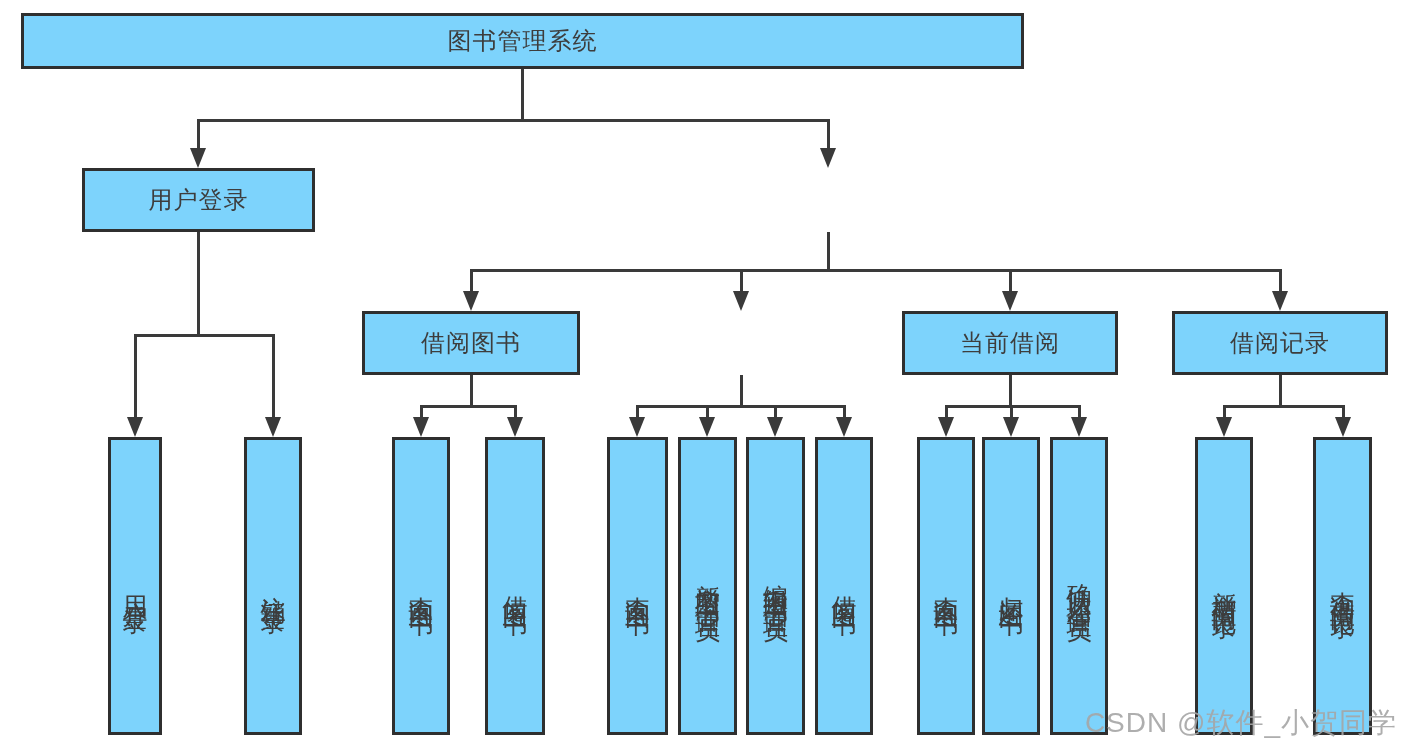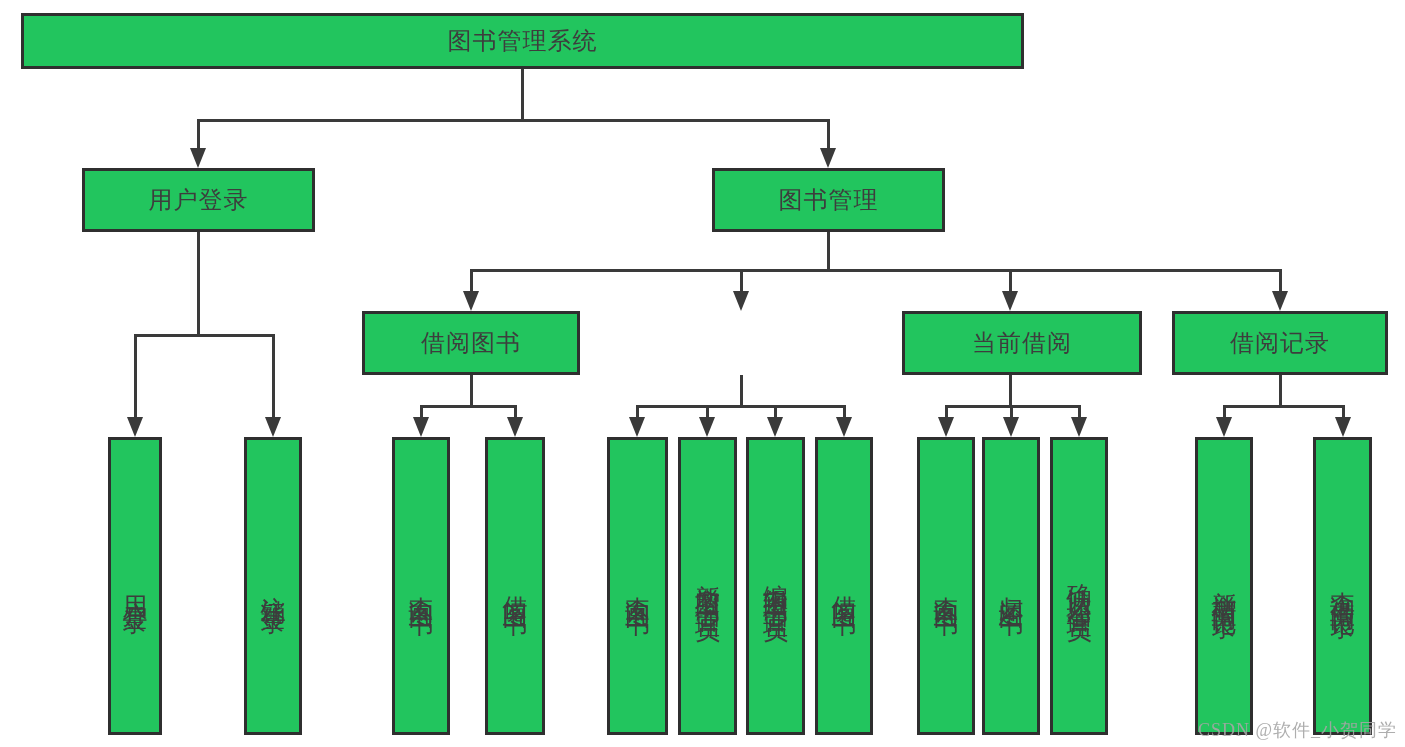"图书管理系统" .box { background: #22c55e -> #7dd3fc }
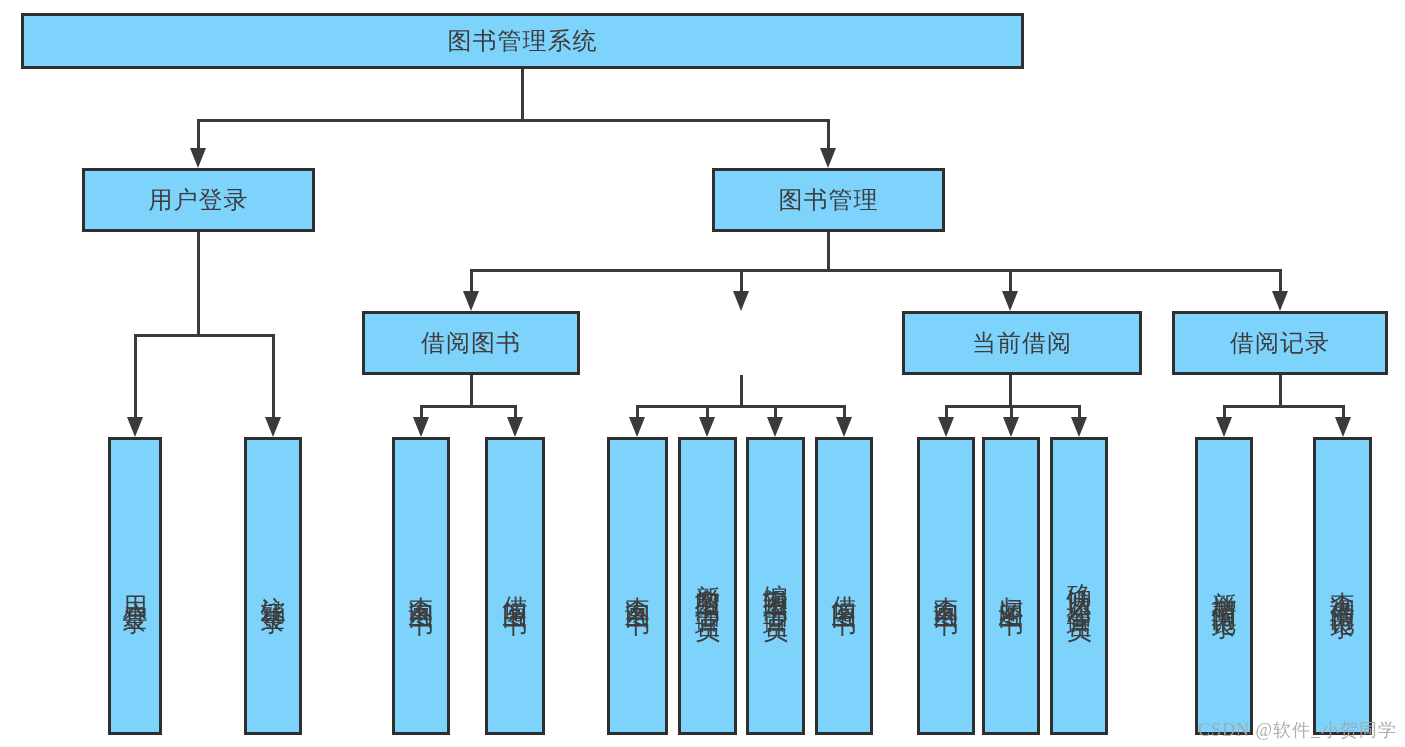"图书管理" div.box { html: <div> <span>图书管理</span> </div> -> none }
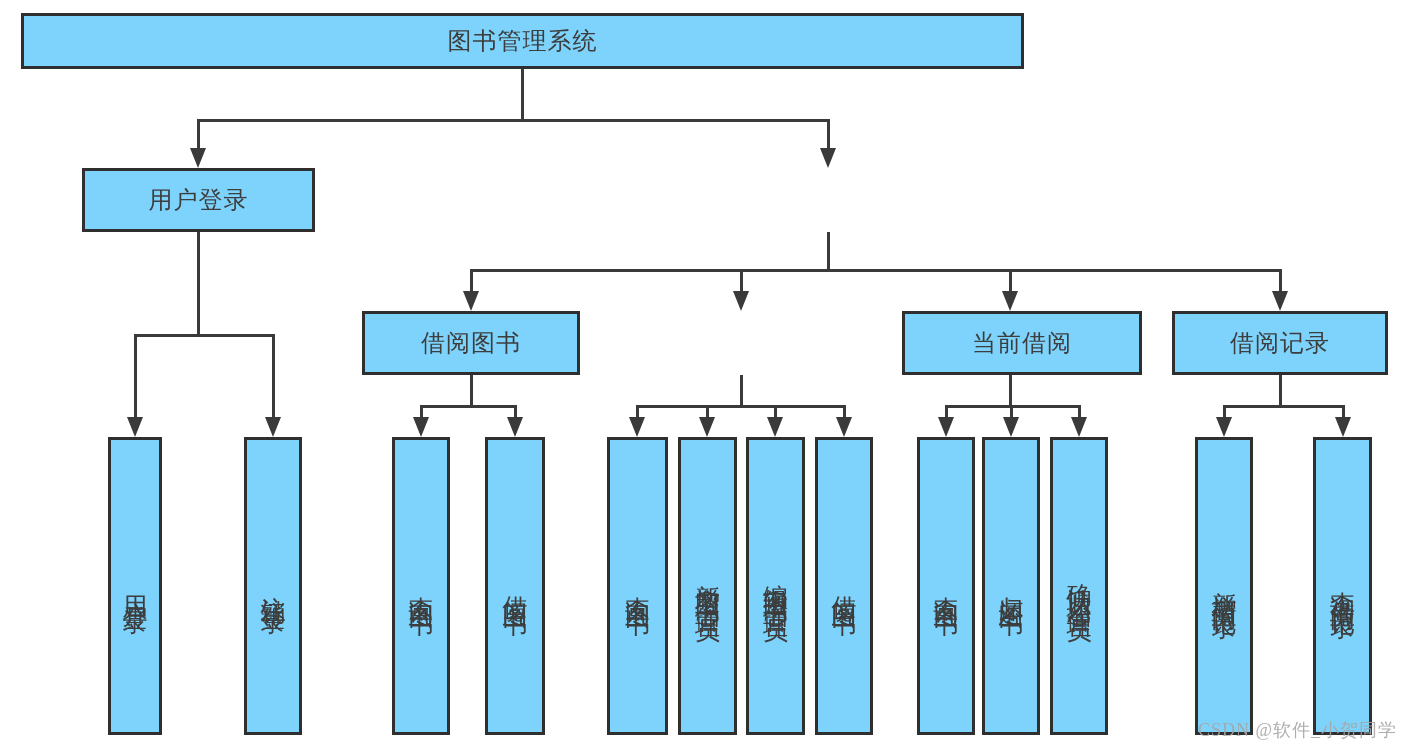"当前借阅" div.box { width: 240px -> 216px }
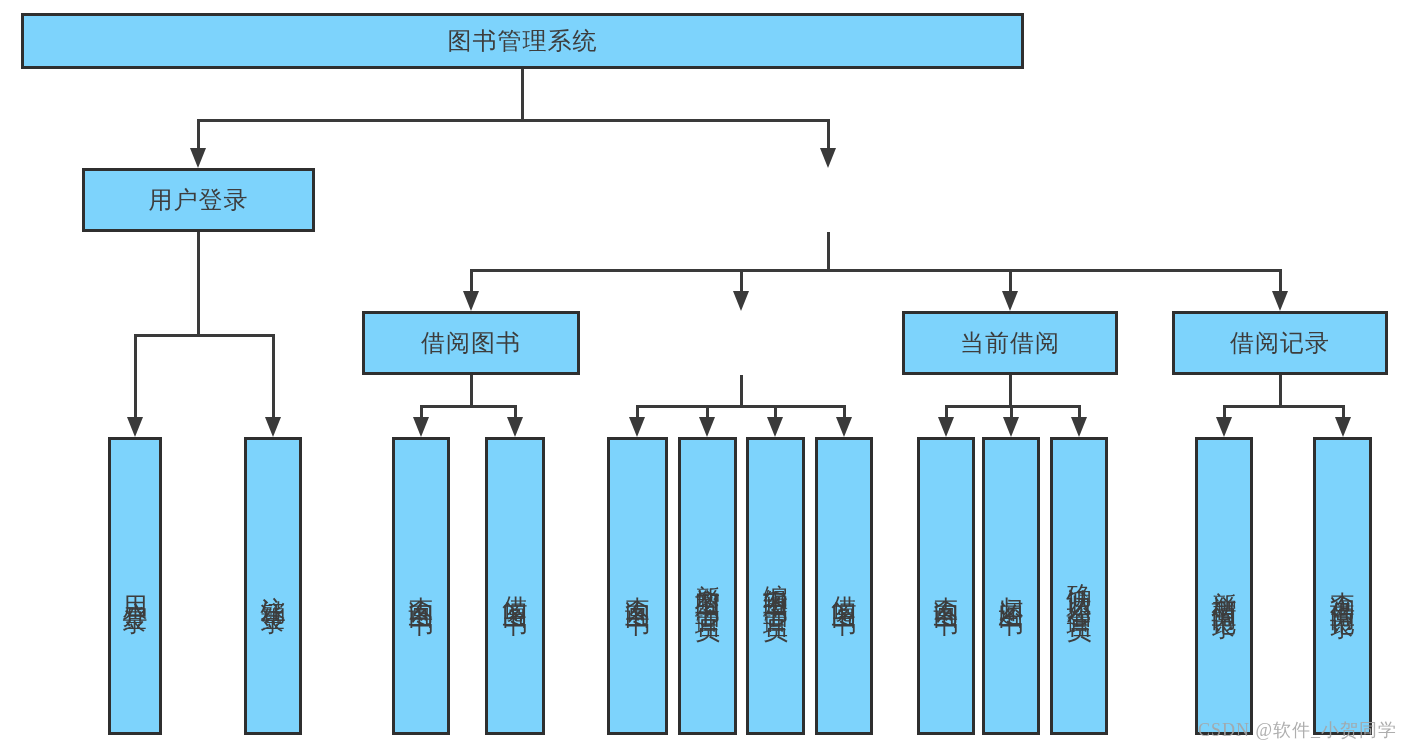"CSDN @软件_小贺同学" .watermark { font-family: Liberation Serif, serif -> none; font-size: 18px -> 28px }
